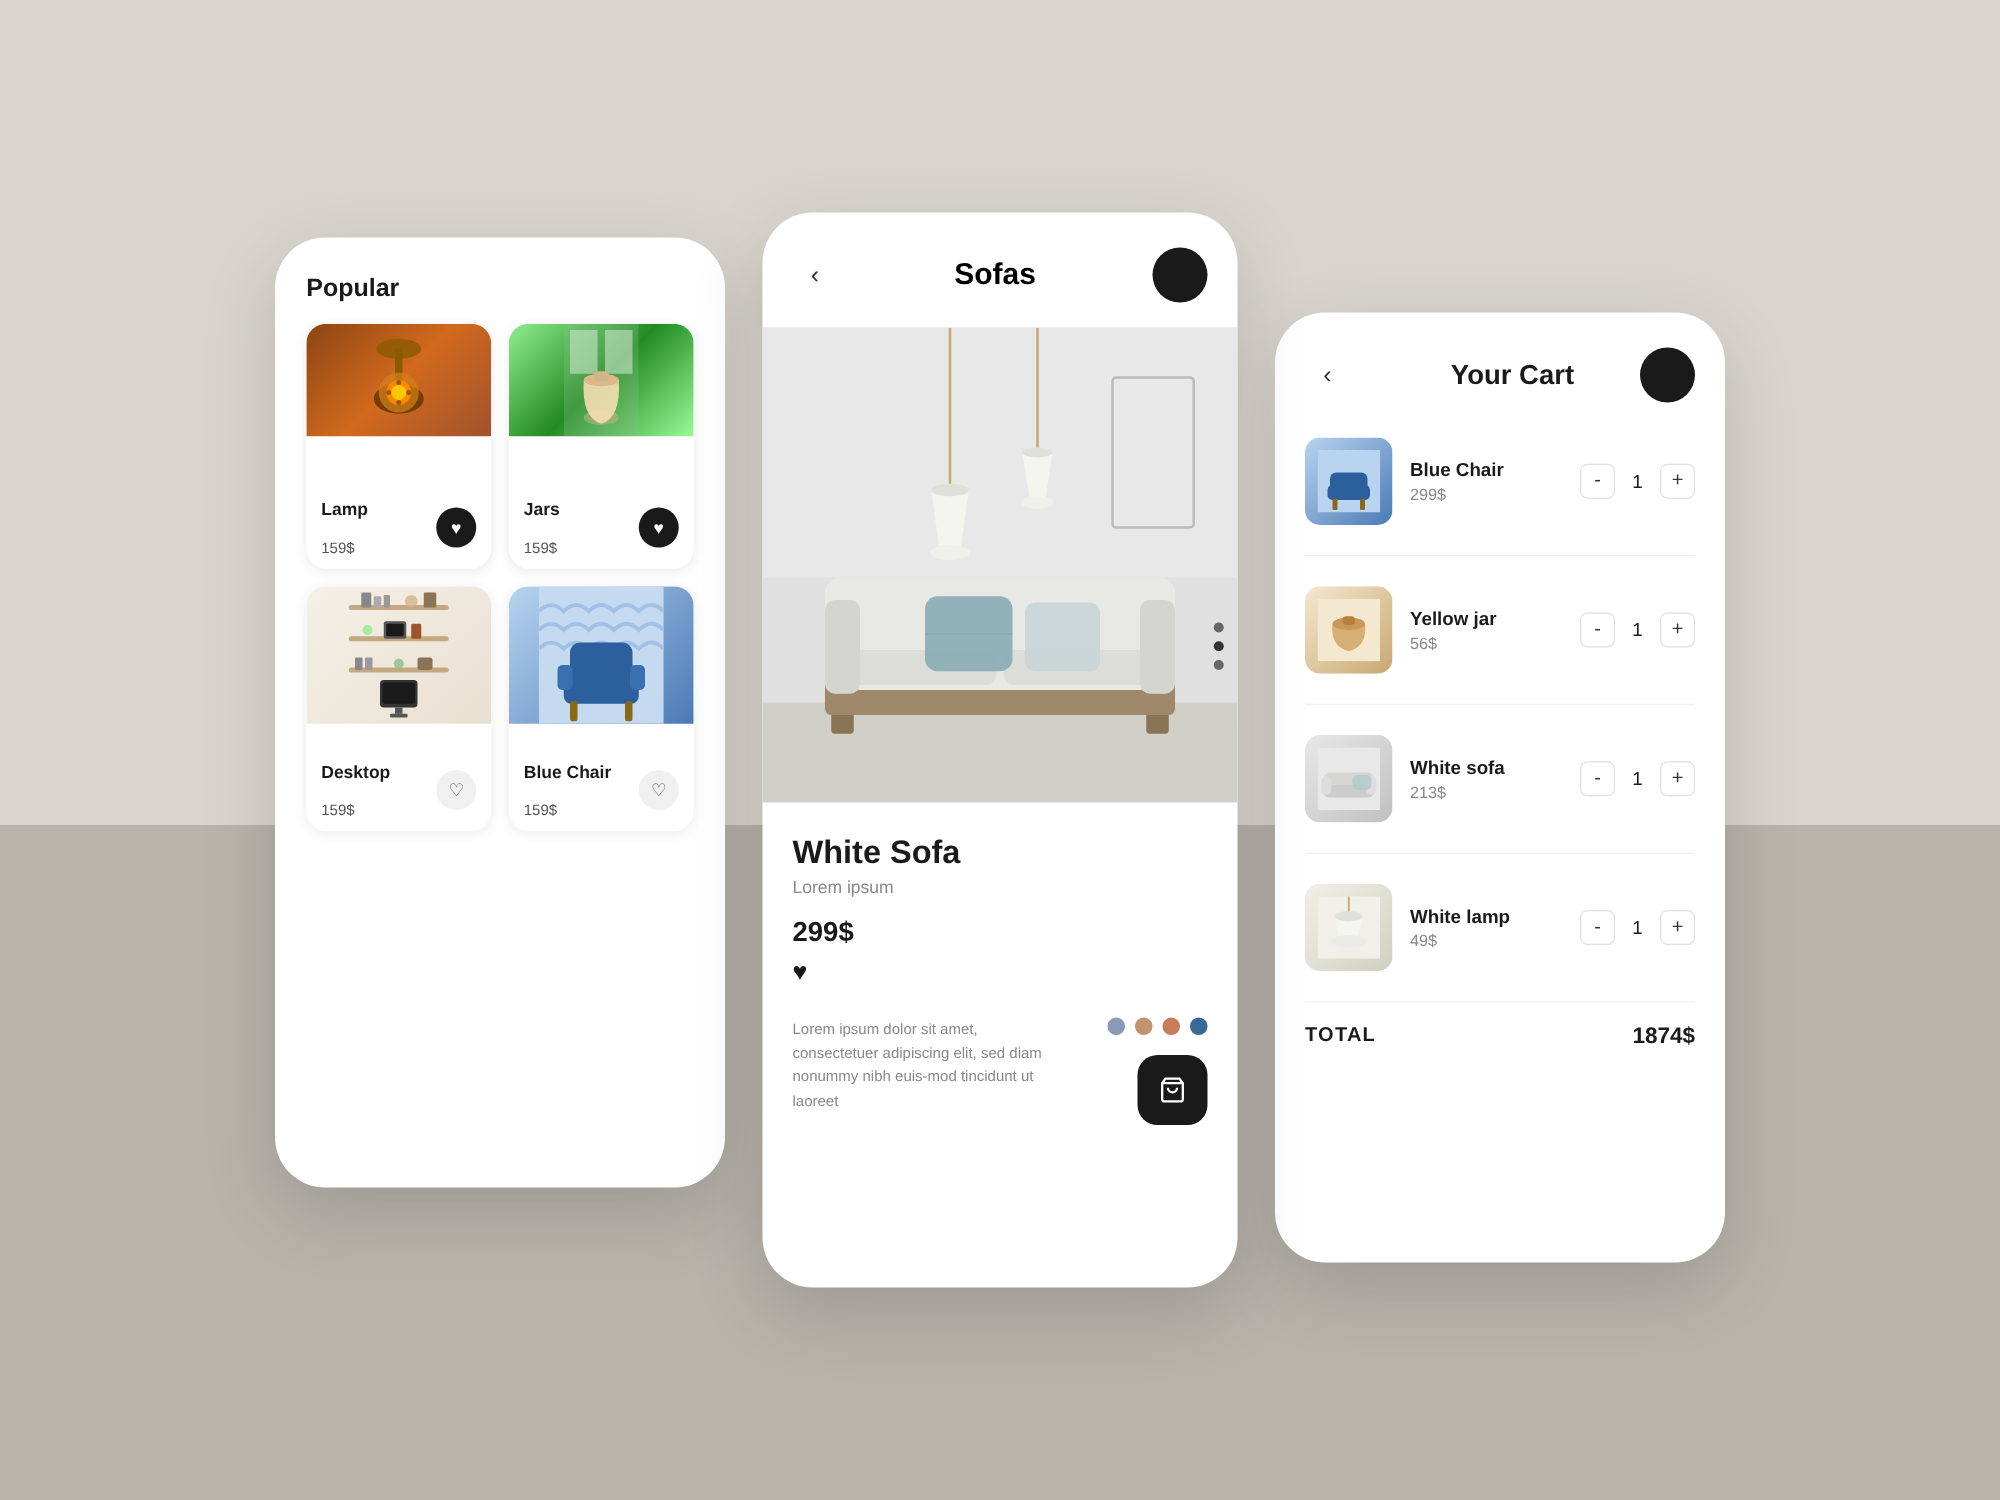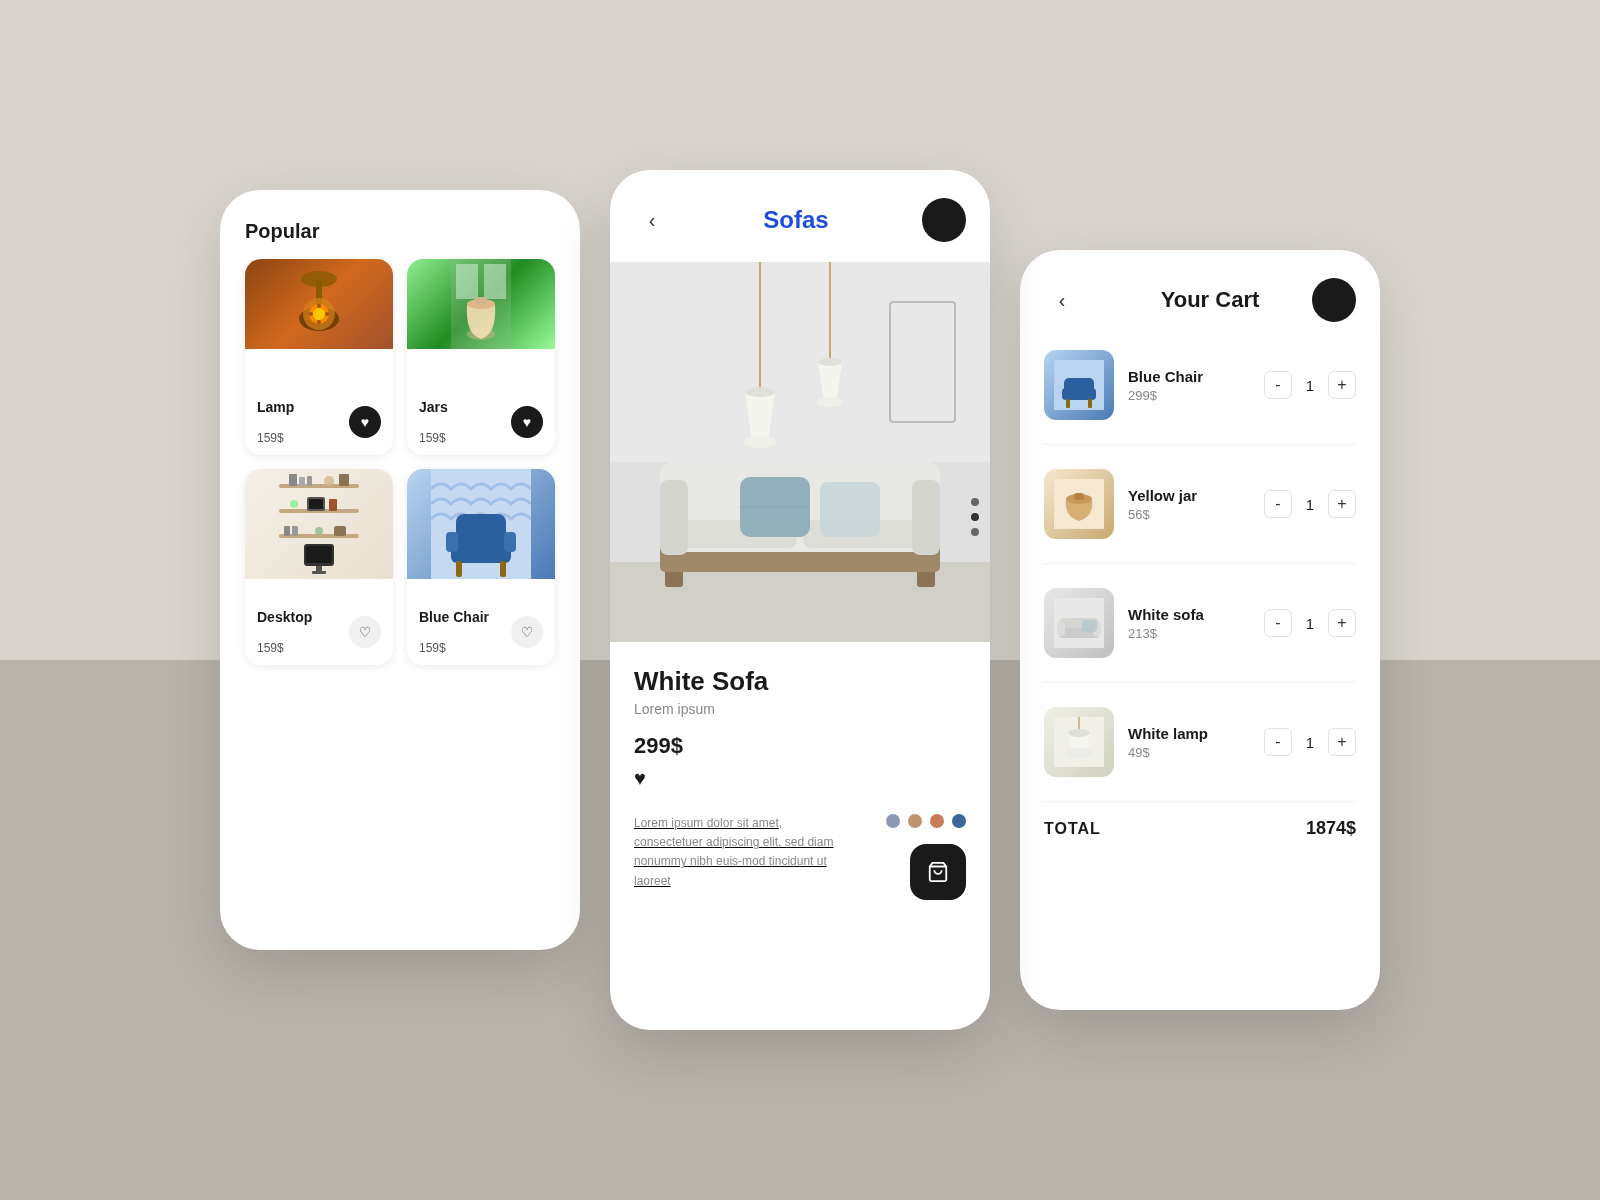"Sofas" .sofa-title { color: #1d4ed8 -> #000000 }
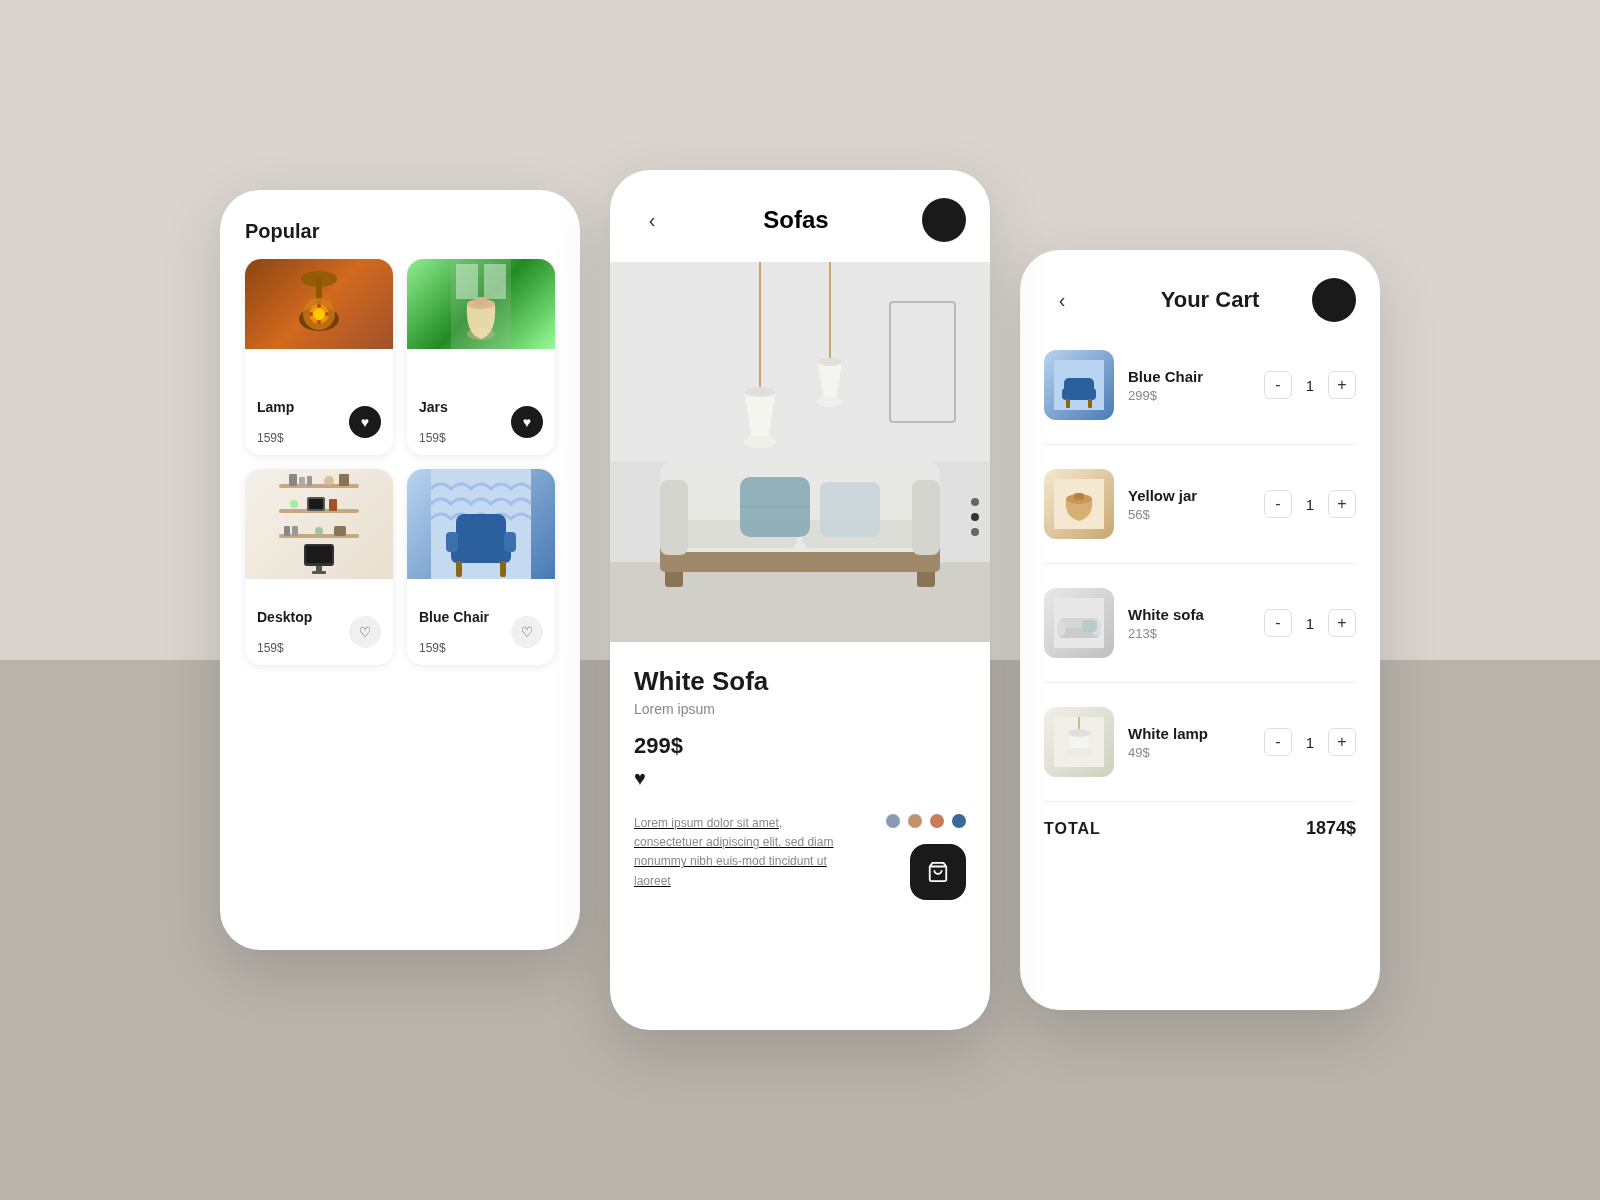"Lorem ipsum dolor sit amet," div { text-decoration: underline -> none }
